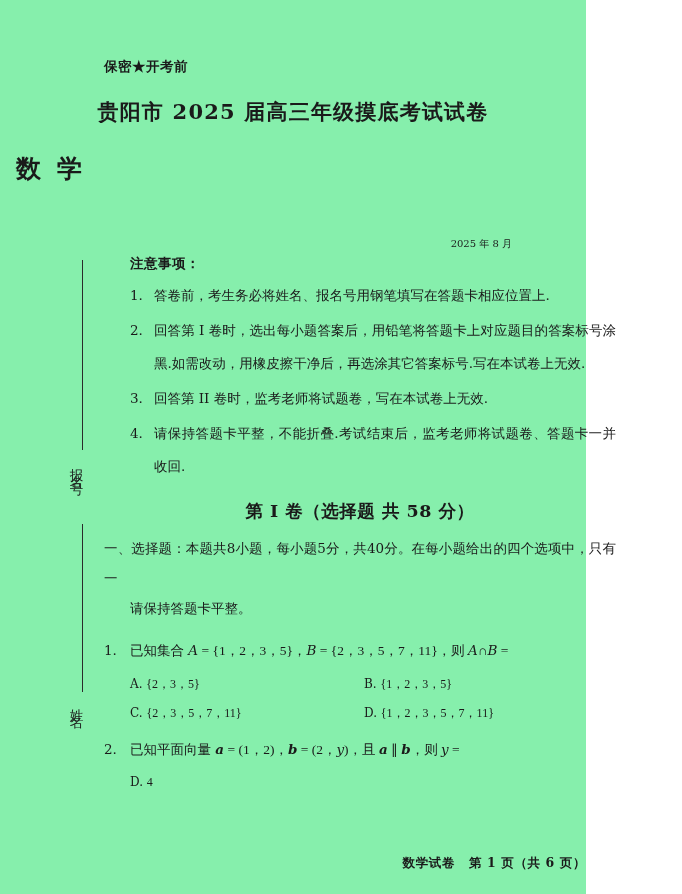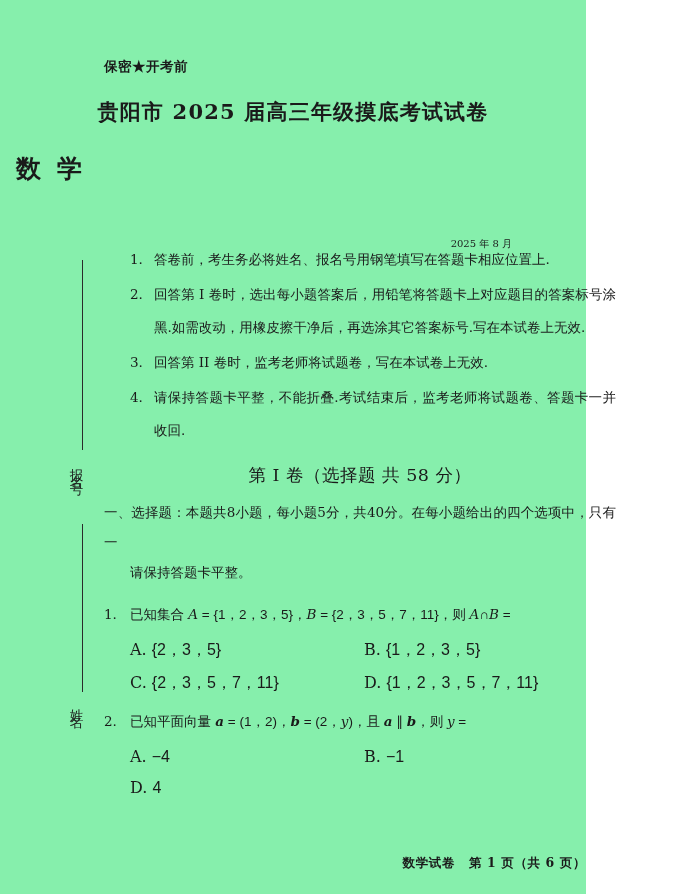"注意事项：" div.notice-head { html: none -> <div>注意事项：</div> }
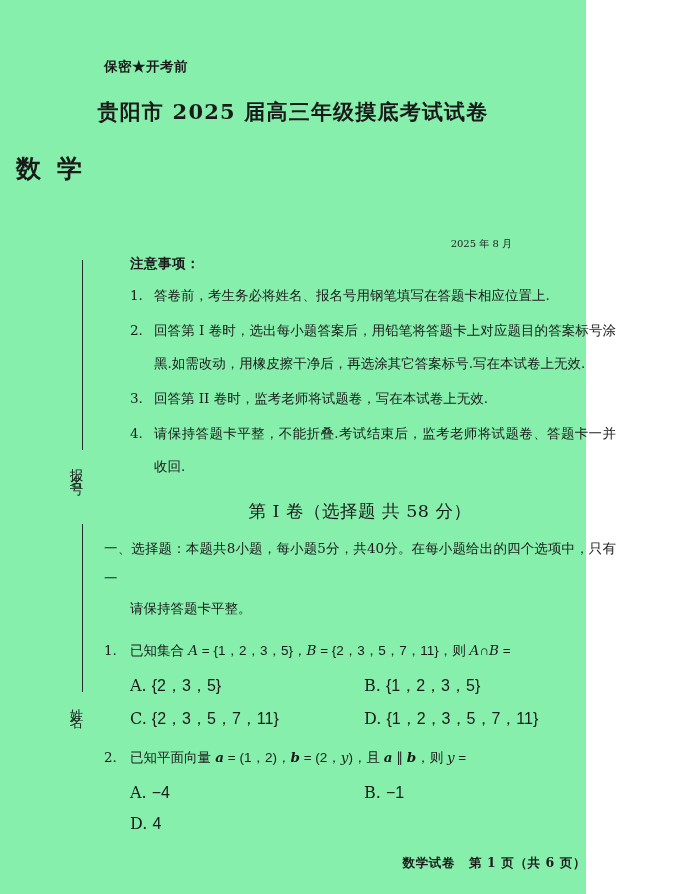"第 I 卷（选择题 共 58" .part-title { font-weight: 400 -> 700 }
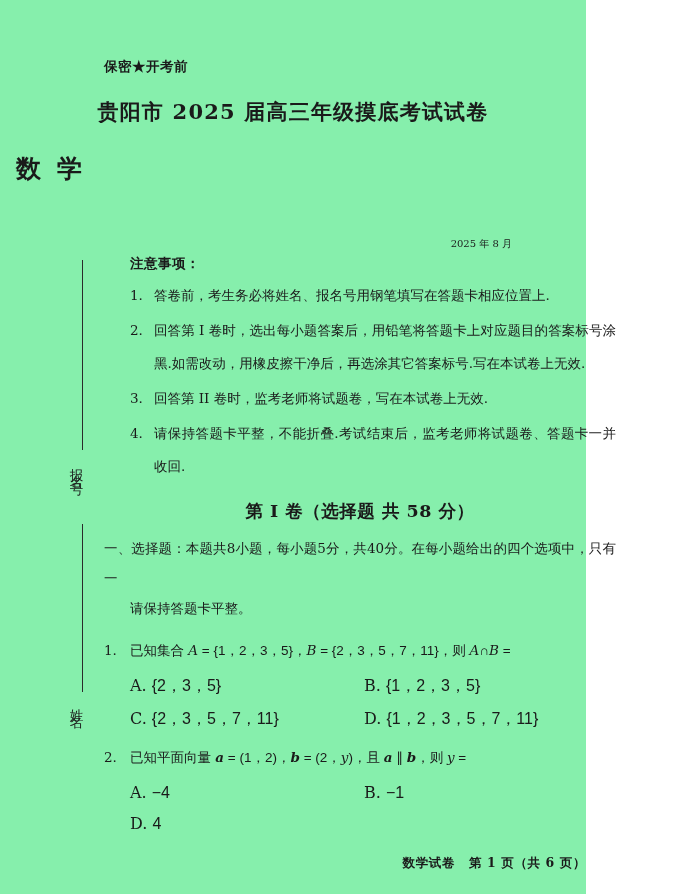"= {1，2，3，5}，" .mn { font-family: Liberation Sans, sans-serif -> Liberation Serif, serif }
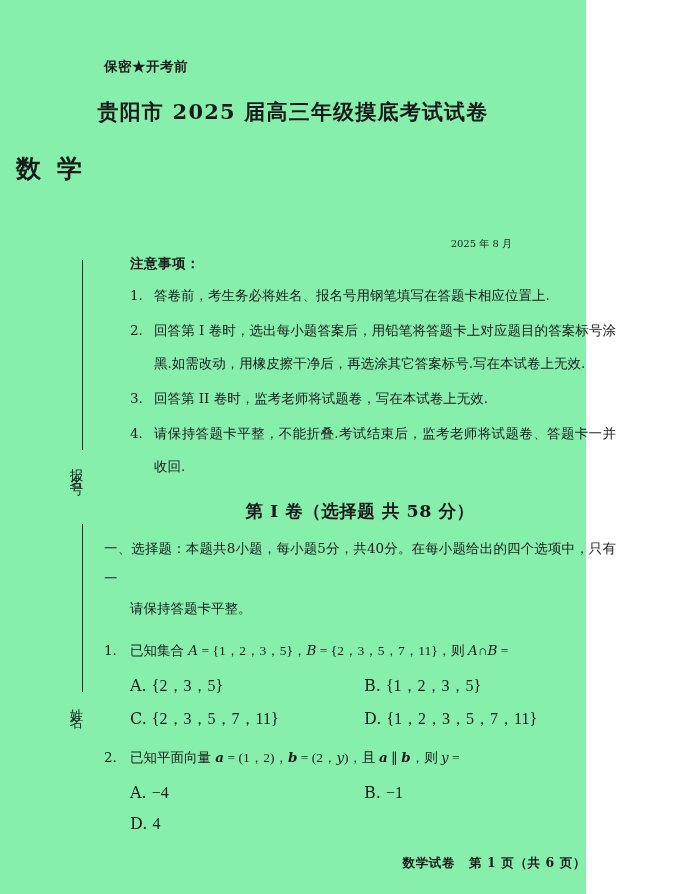"A. {2，3，5}" .opt { font-size: 16px -> 12px }
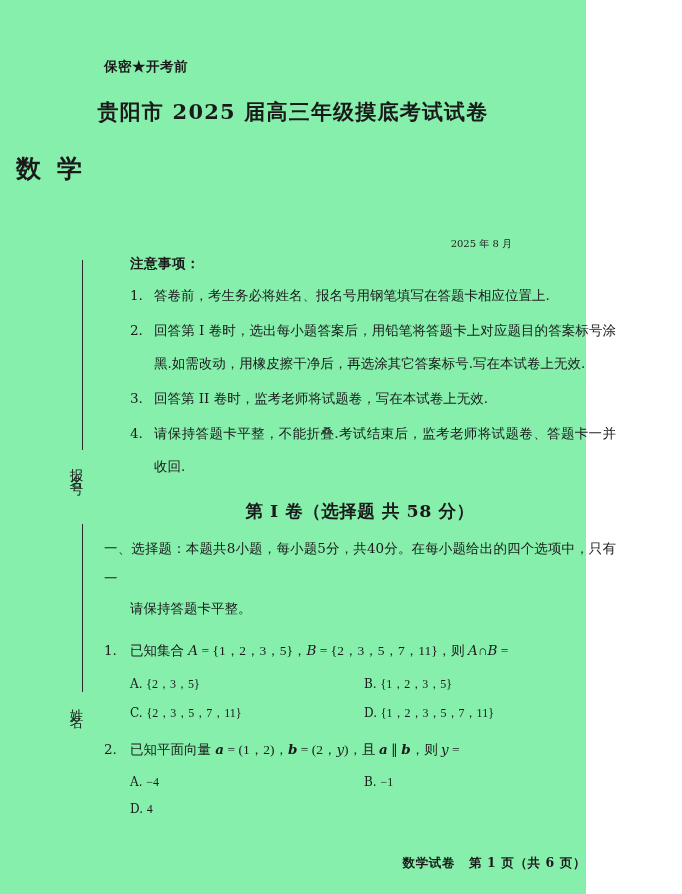"A. −4" div.opt-row { html: <div> <div> <span>A.</span> <span>−4</span> </div> <div> <span>B.</span> <span>−1</span> </div> </div> -> none }
